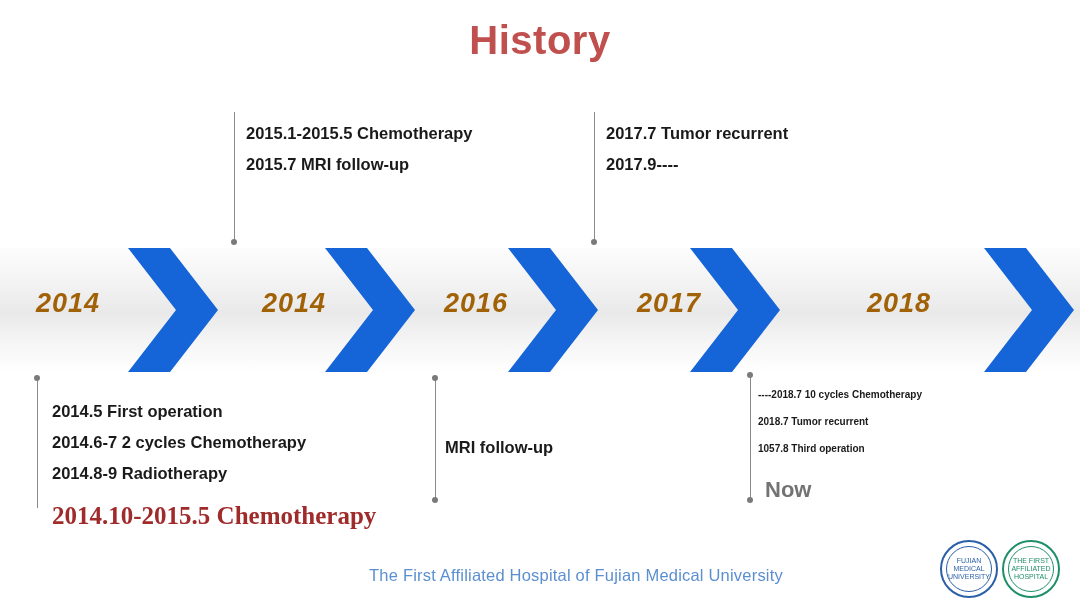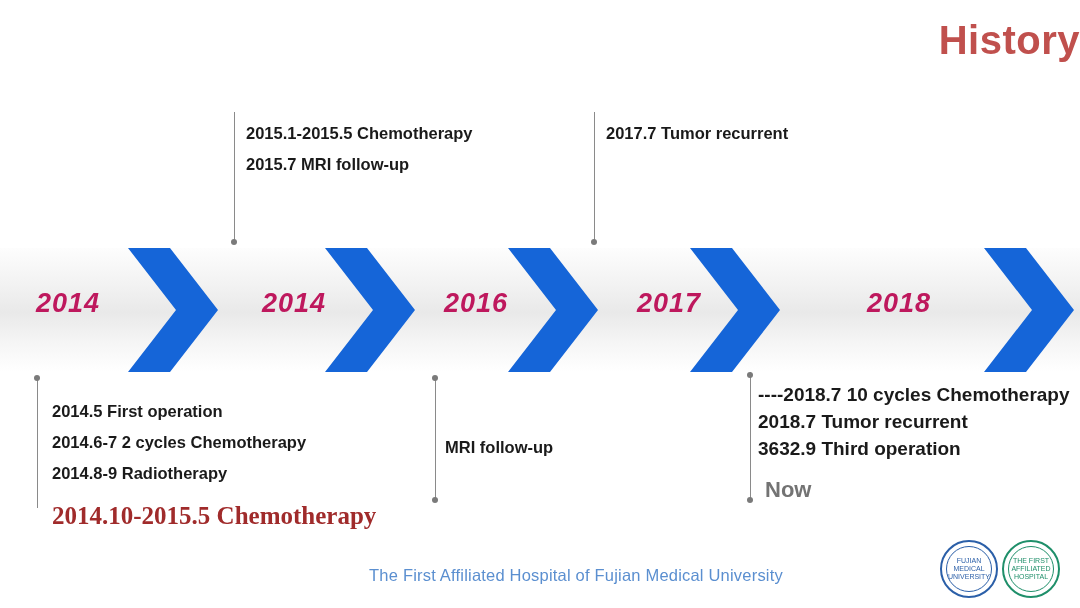"History" .title { text-align: right -> center }
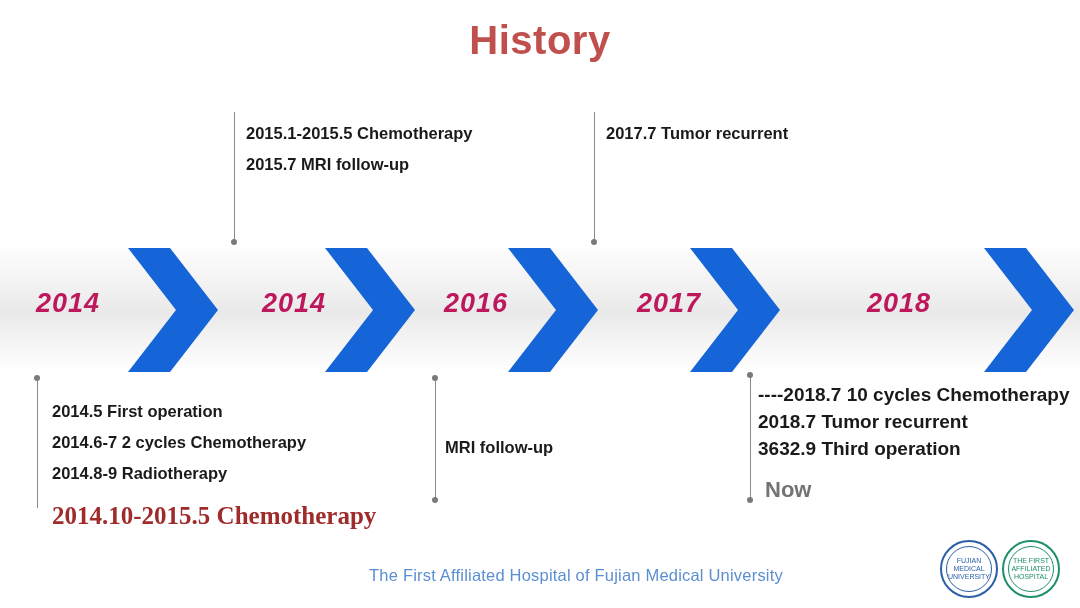"2017.9----" span.row { html: none -> <span>2017.9----</span> }
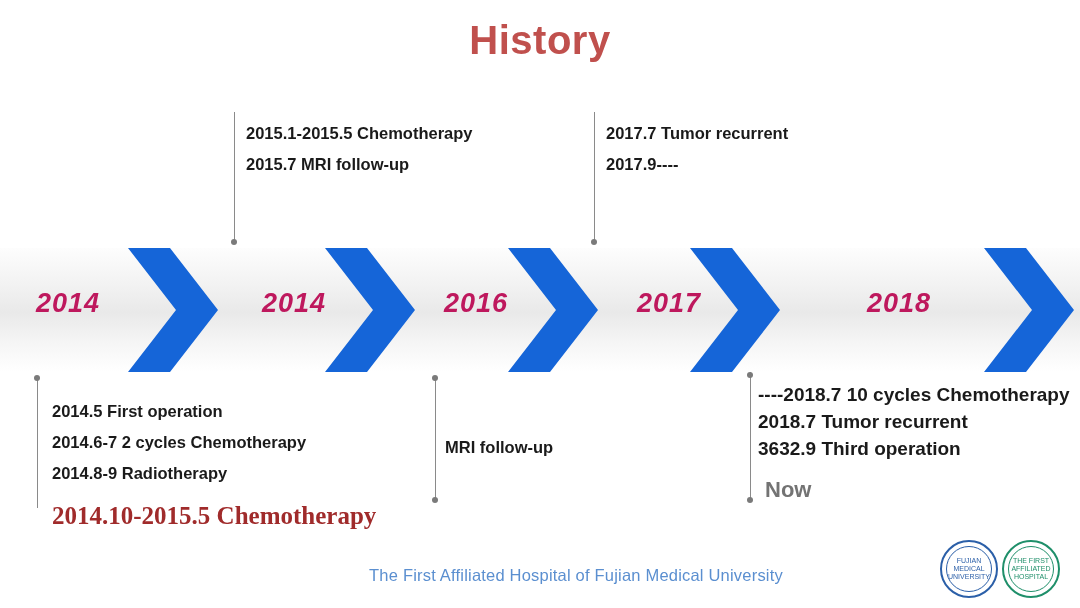"2014" .yearlabel { color: #be185d -> #a16207 }
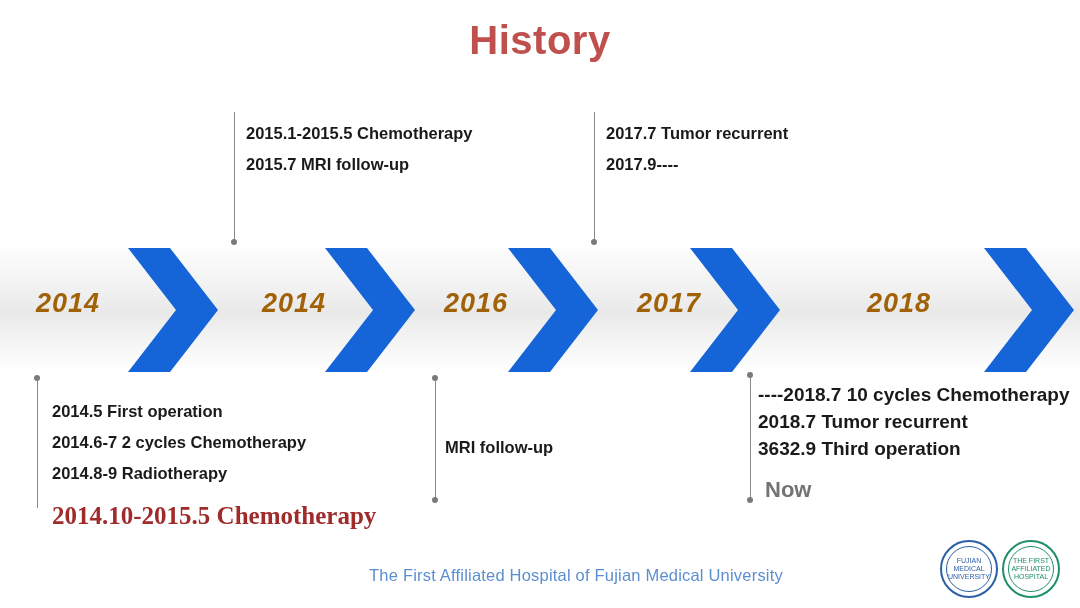"----2018.7 10 cycles Chemotherapy" .callout-small { font-size: 19px -> 10px }
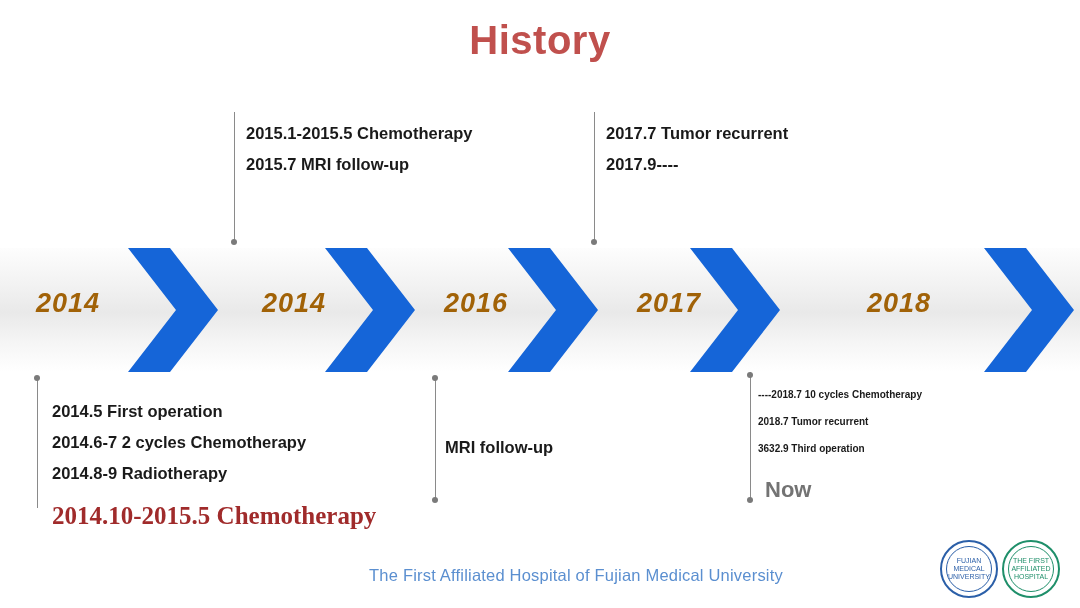"3632.9 Third operation" span.row { text: 3632.9 -> 1057.8 }
